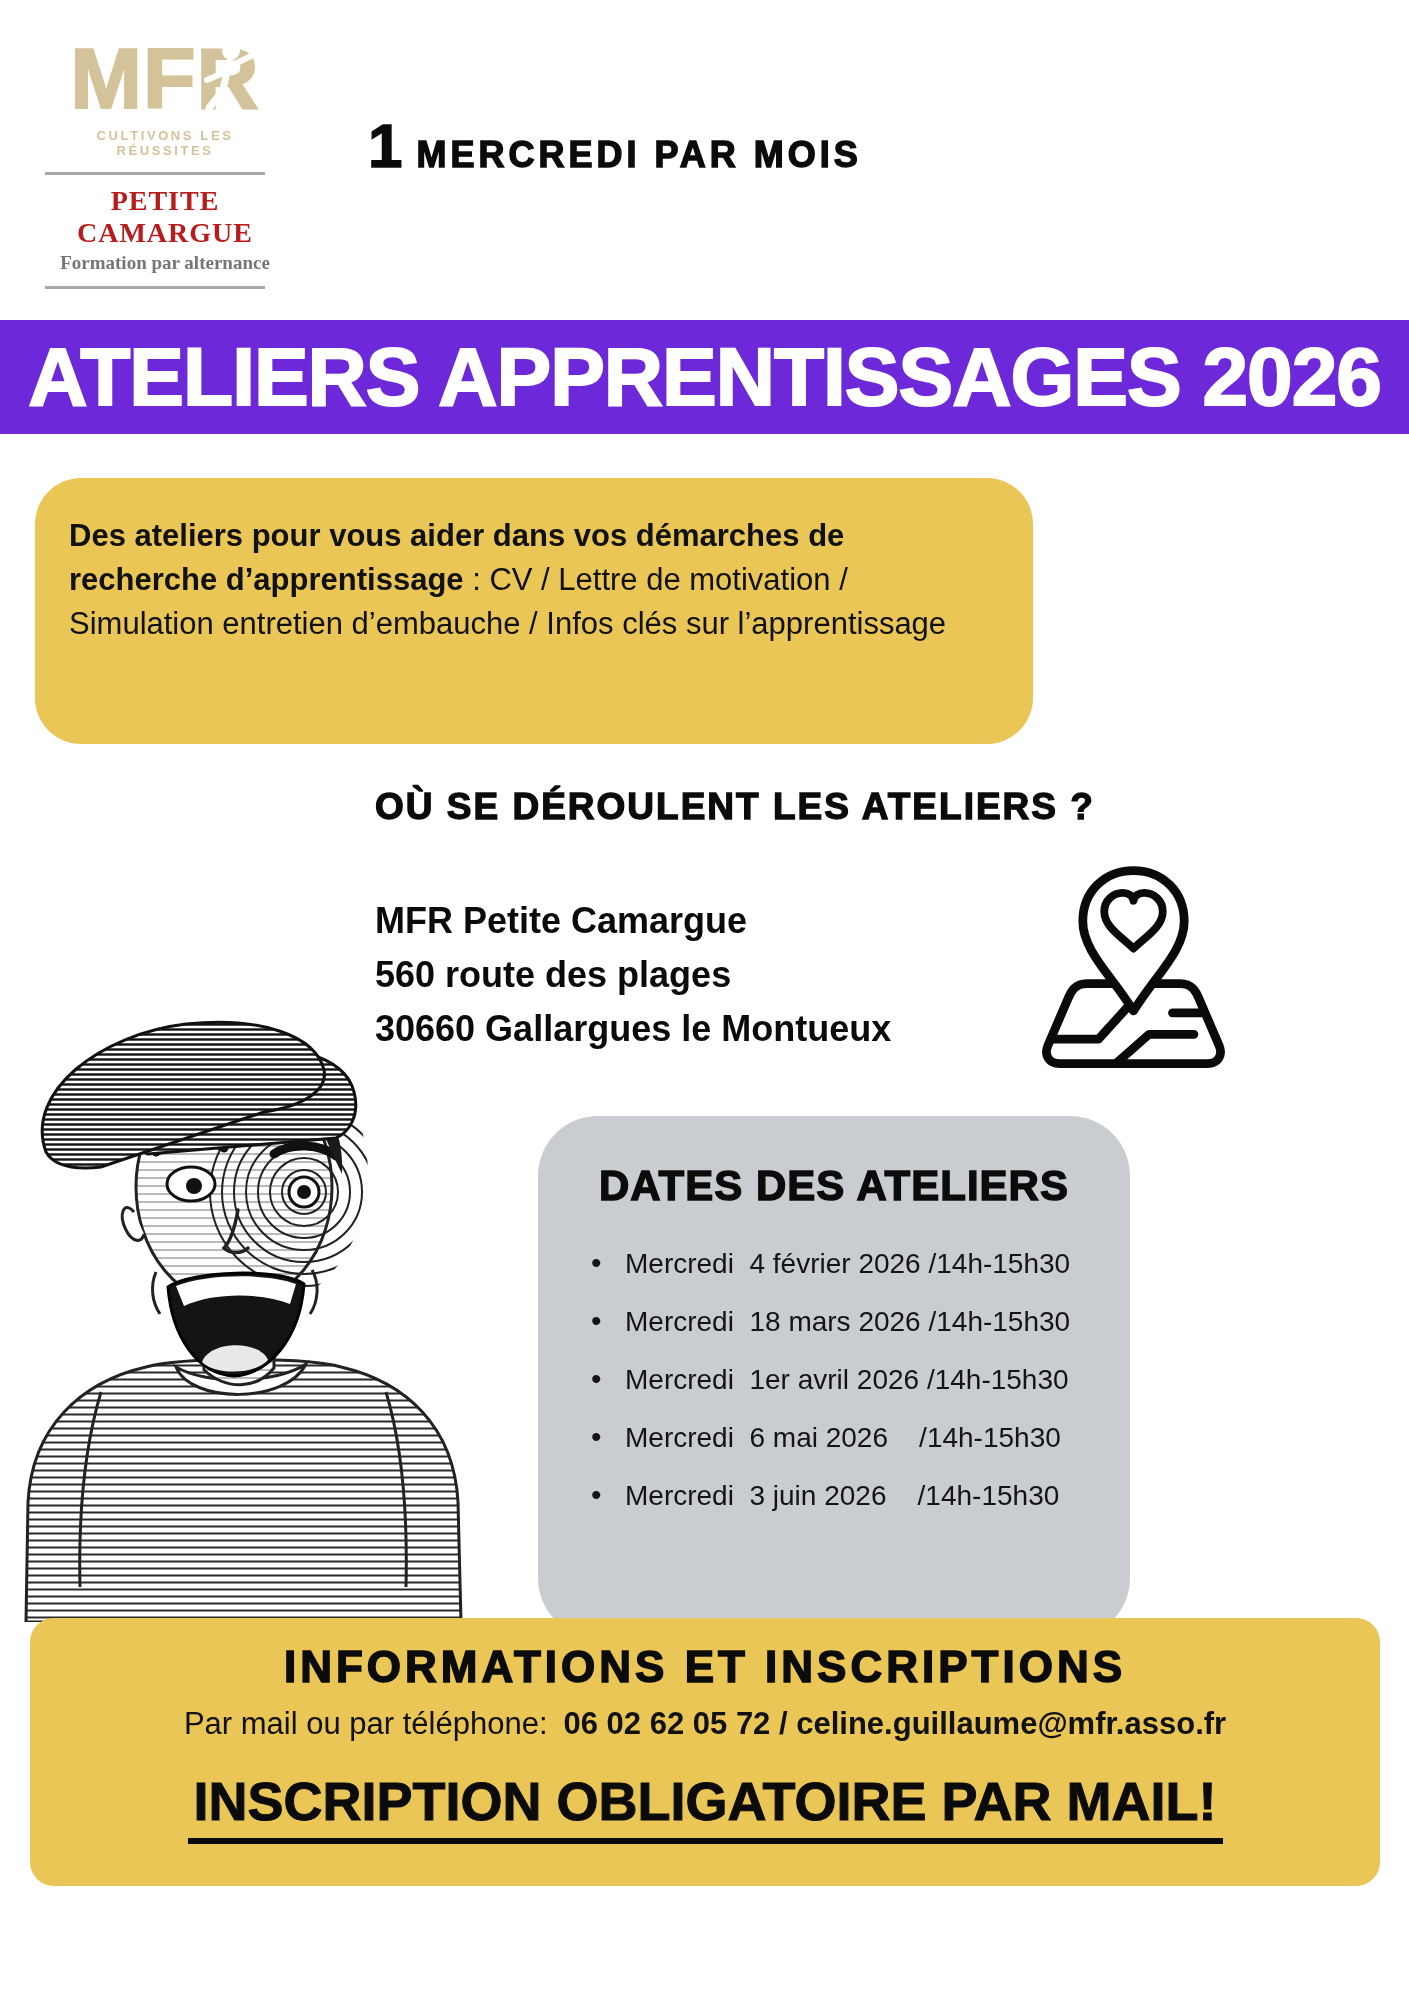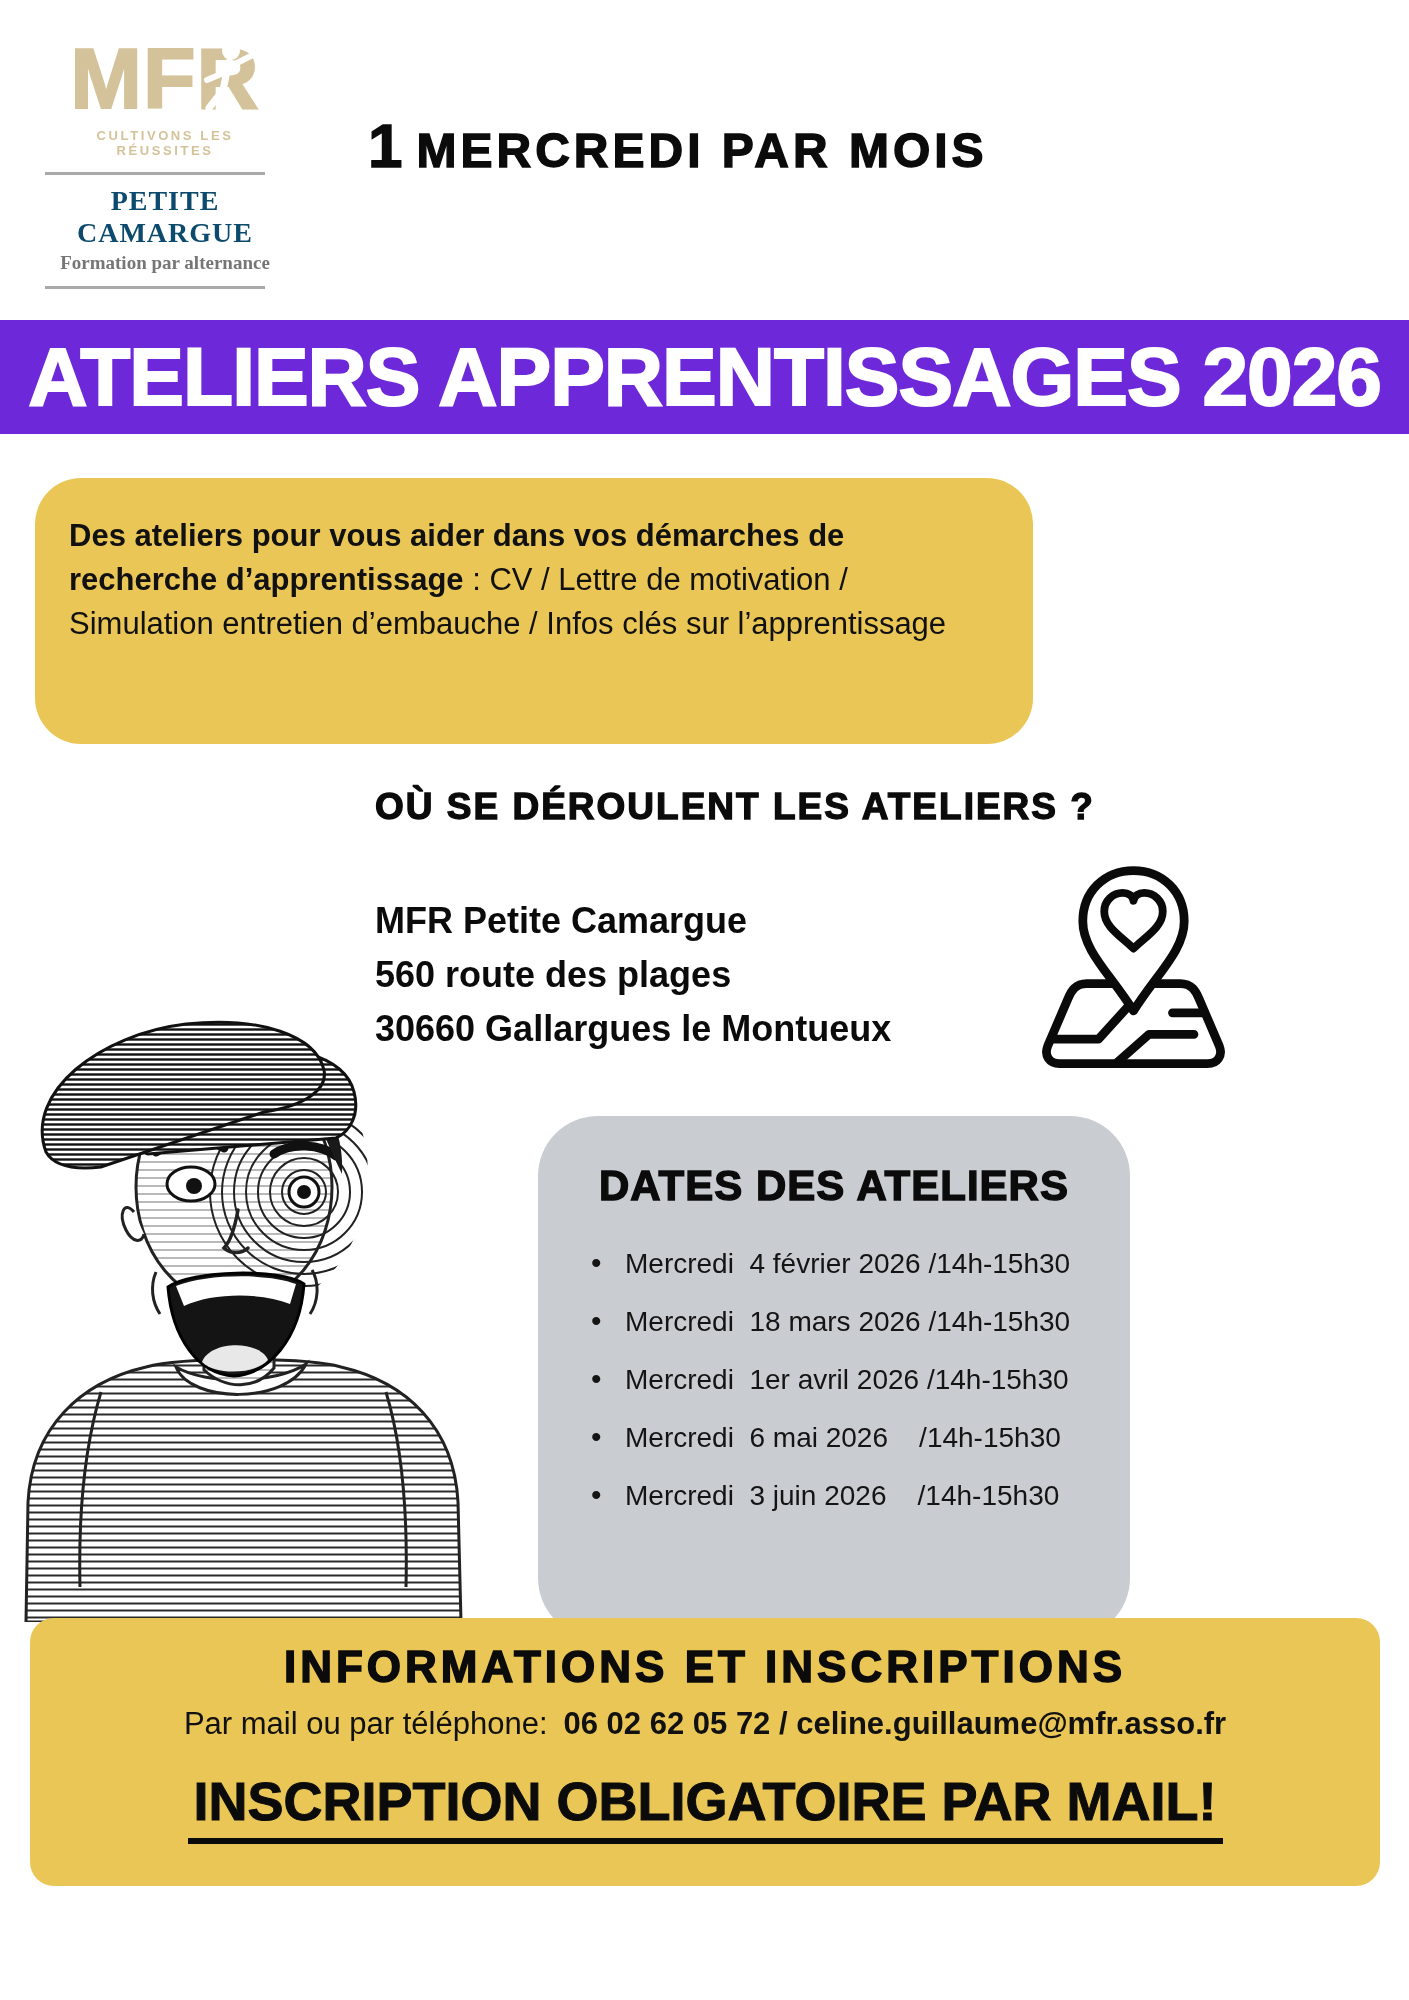"MERCREDI PAR MOIS" .frequency .txt { font-size: 48px -> 36px }
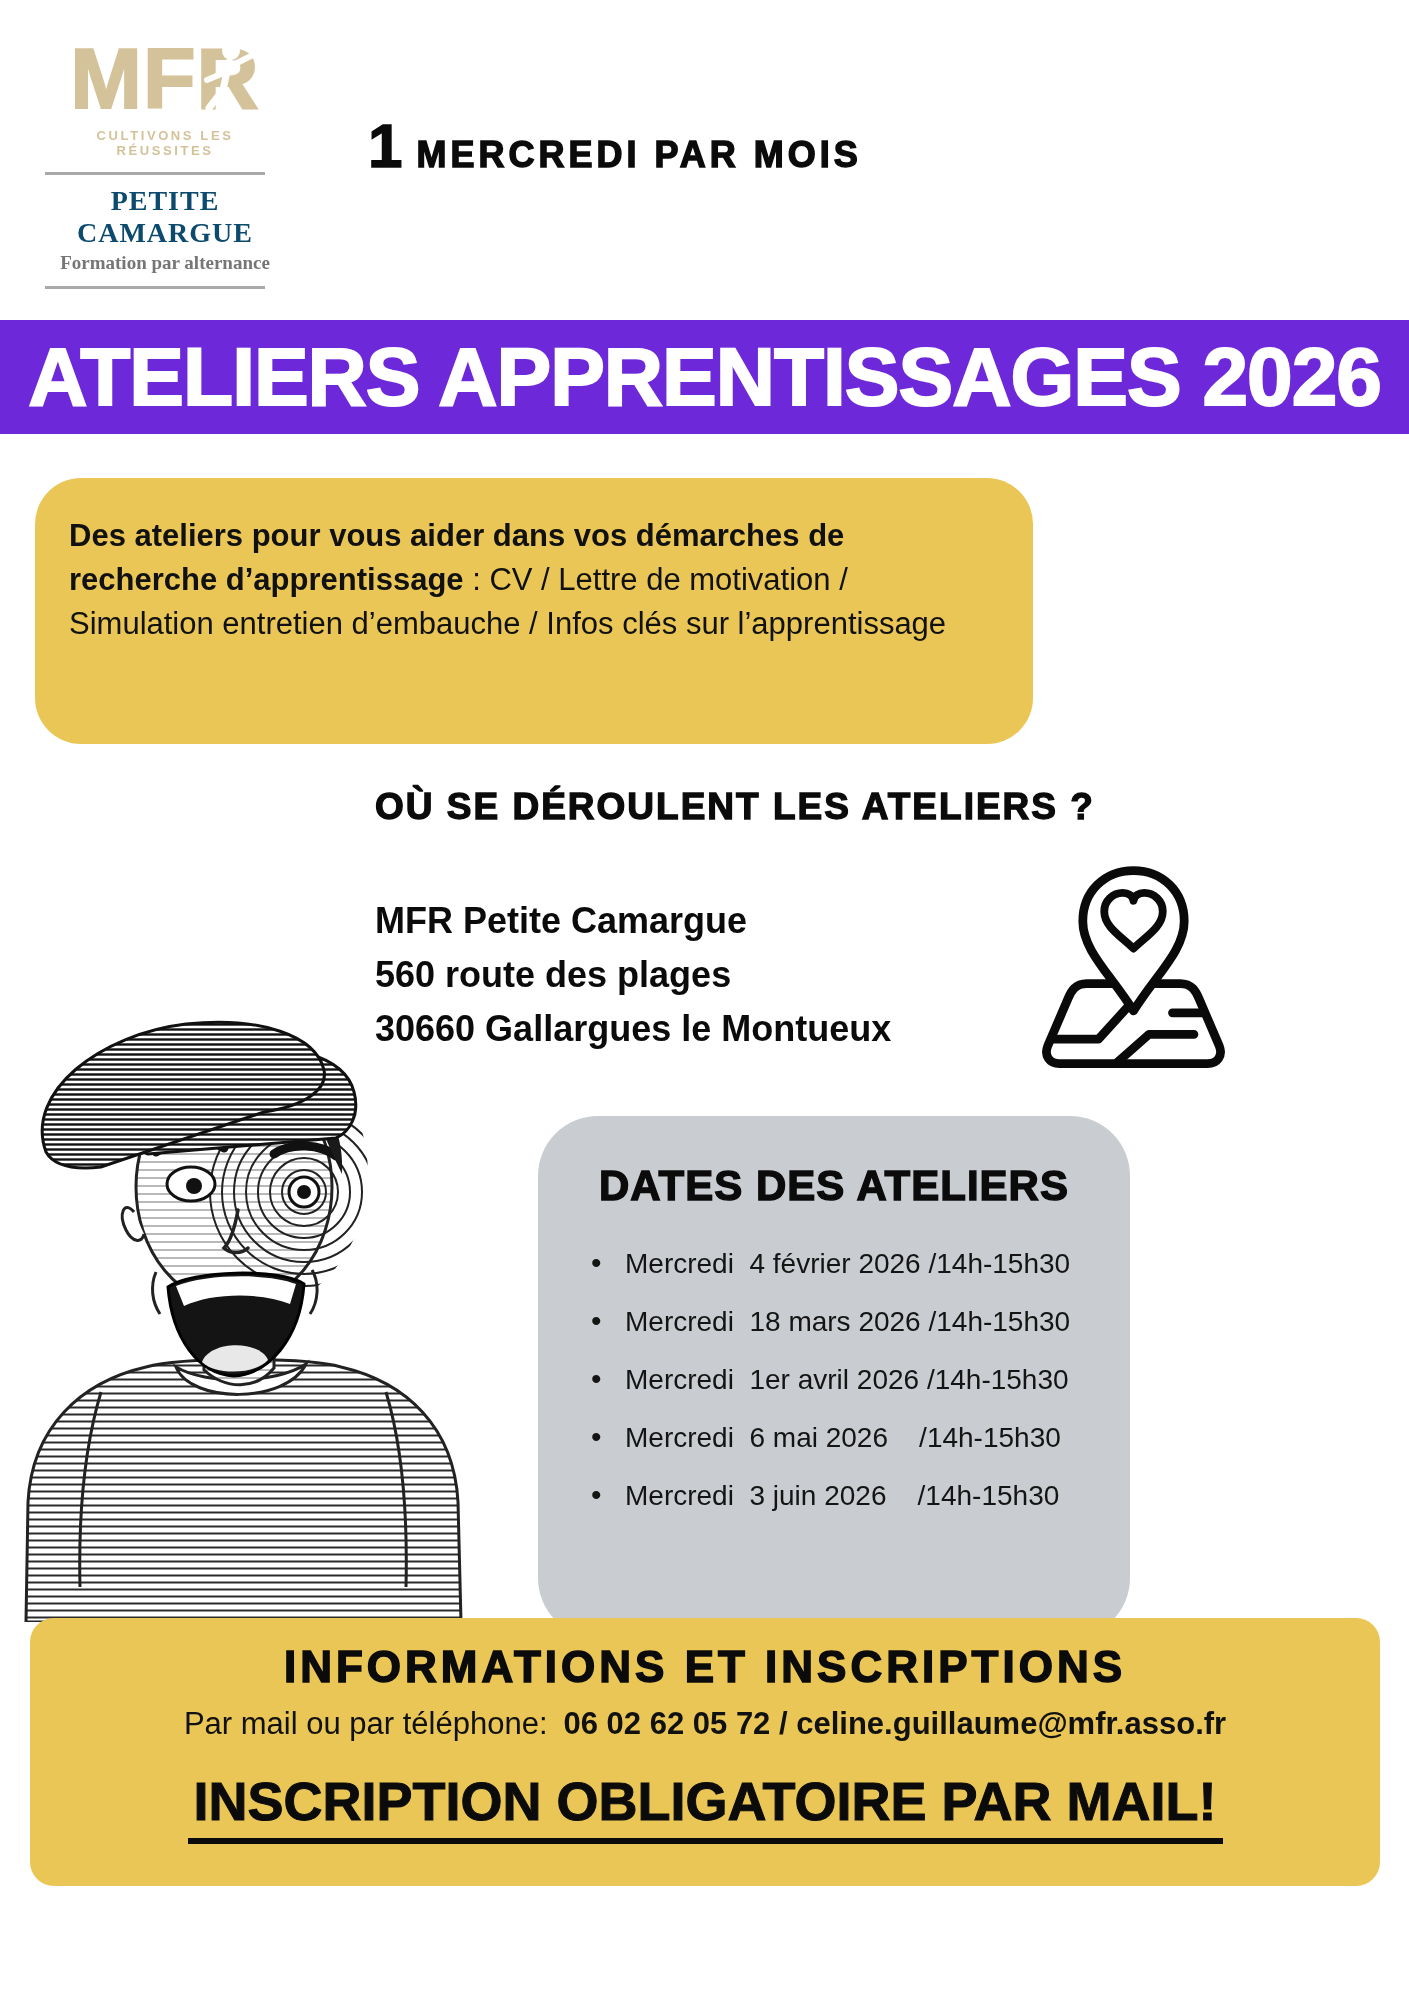"PETITE CAMARGUE" .logo-name { color: #0c4a6e -> #b91c1c }
